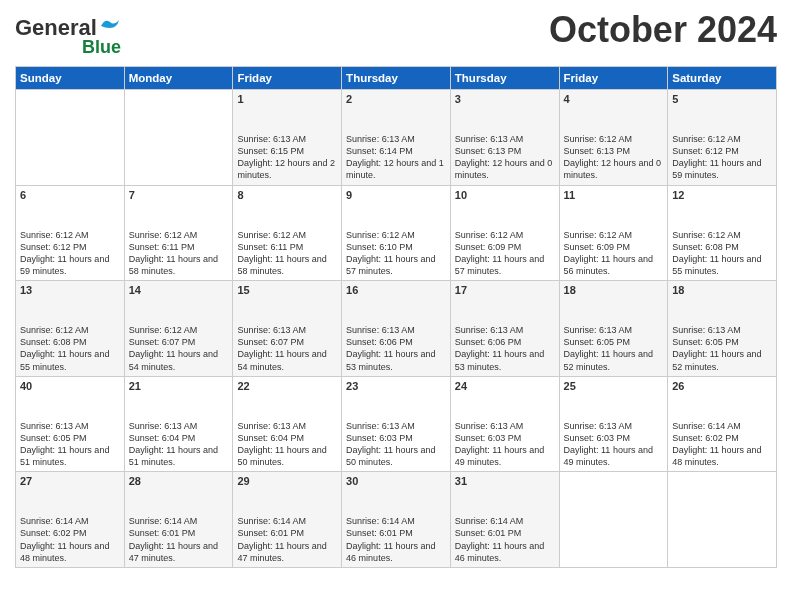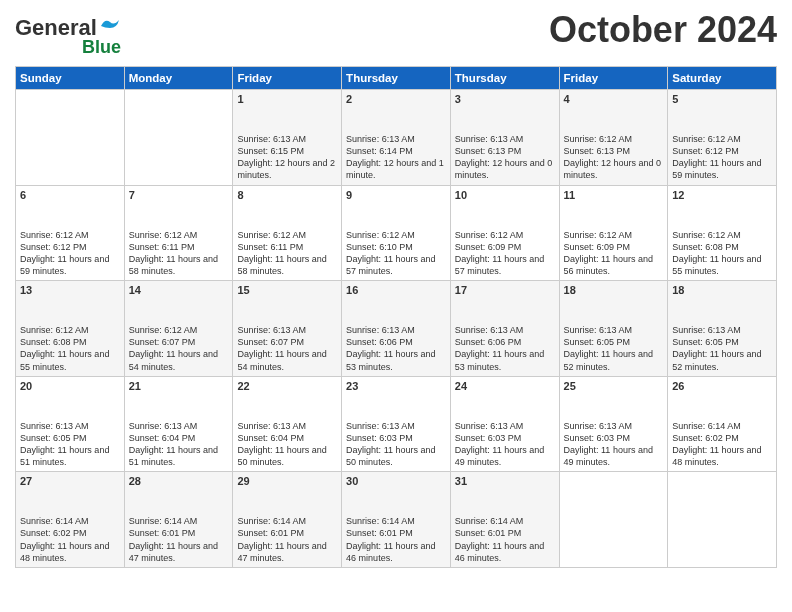"20" span.day-num { text: 20 -> 40 }
